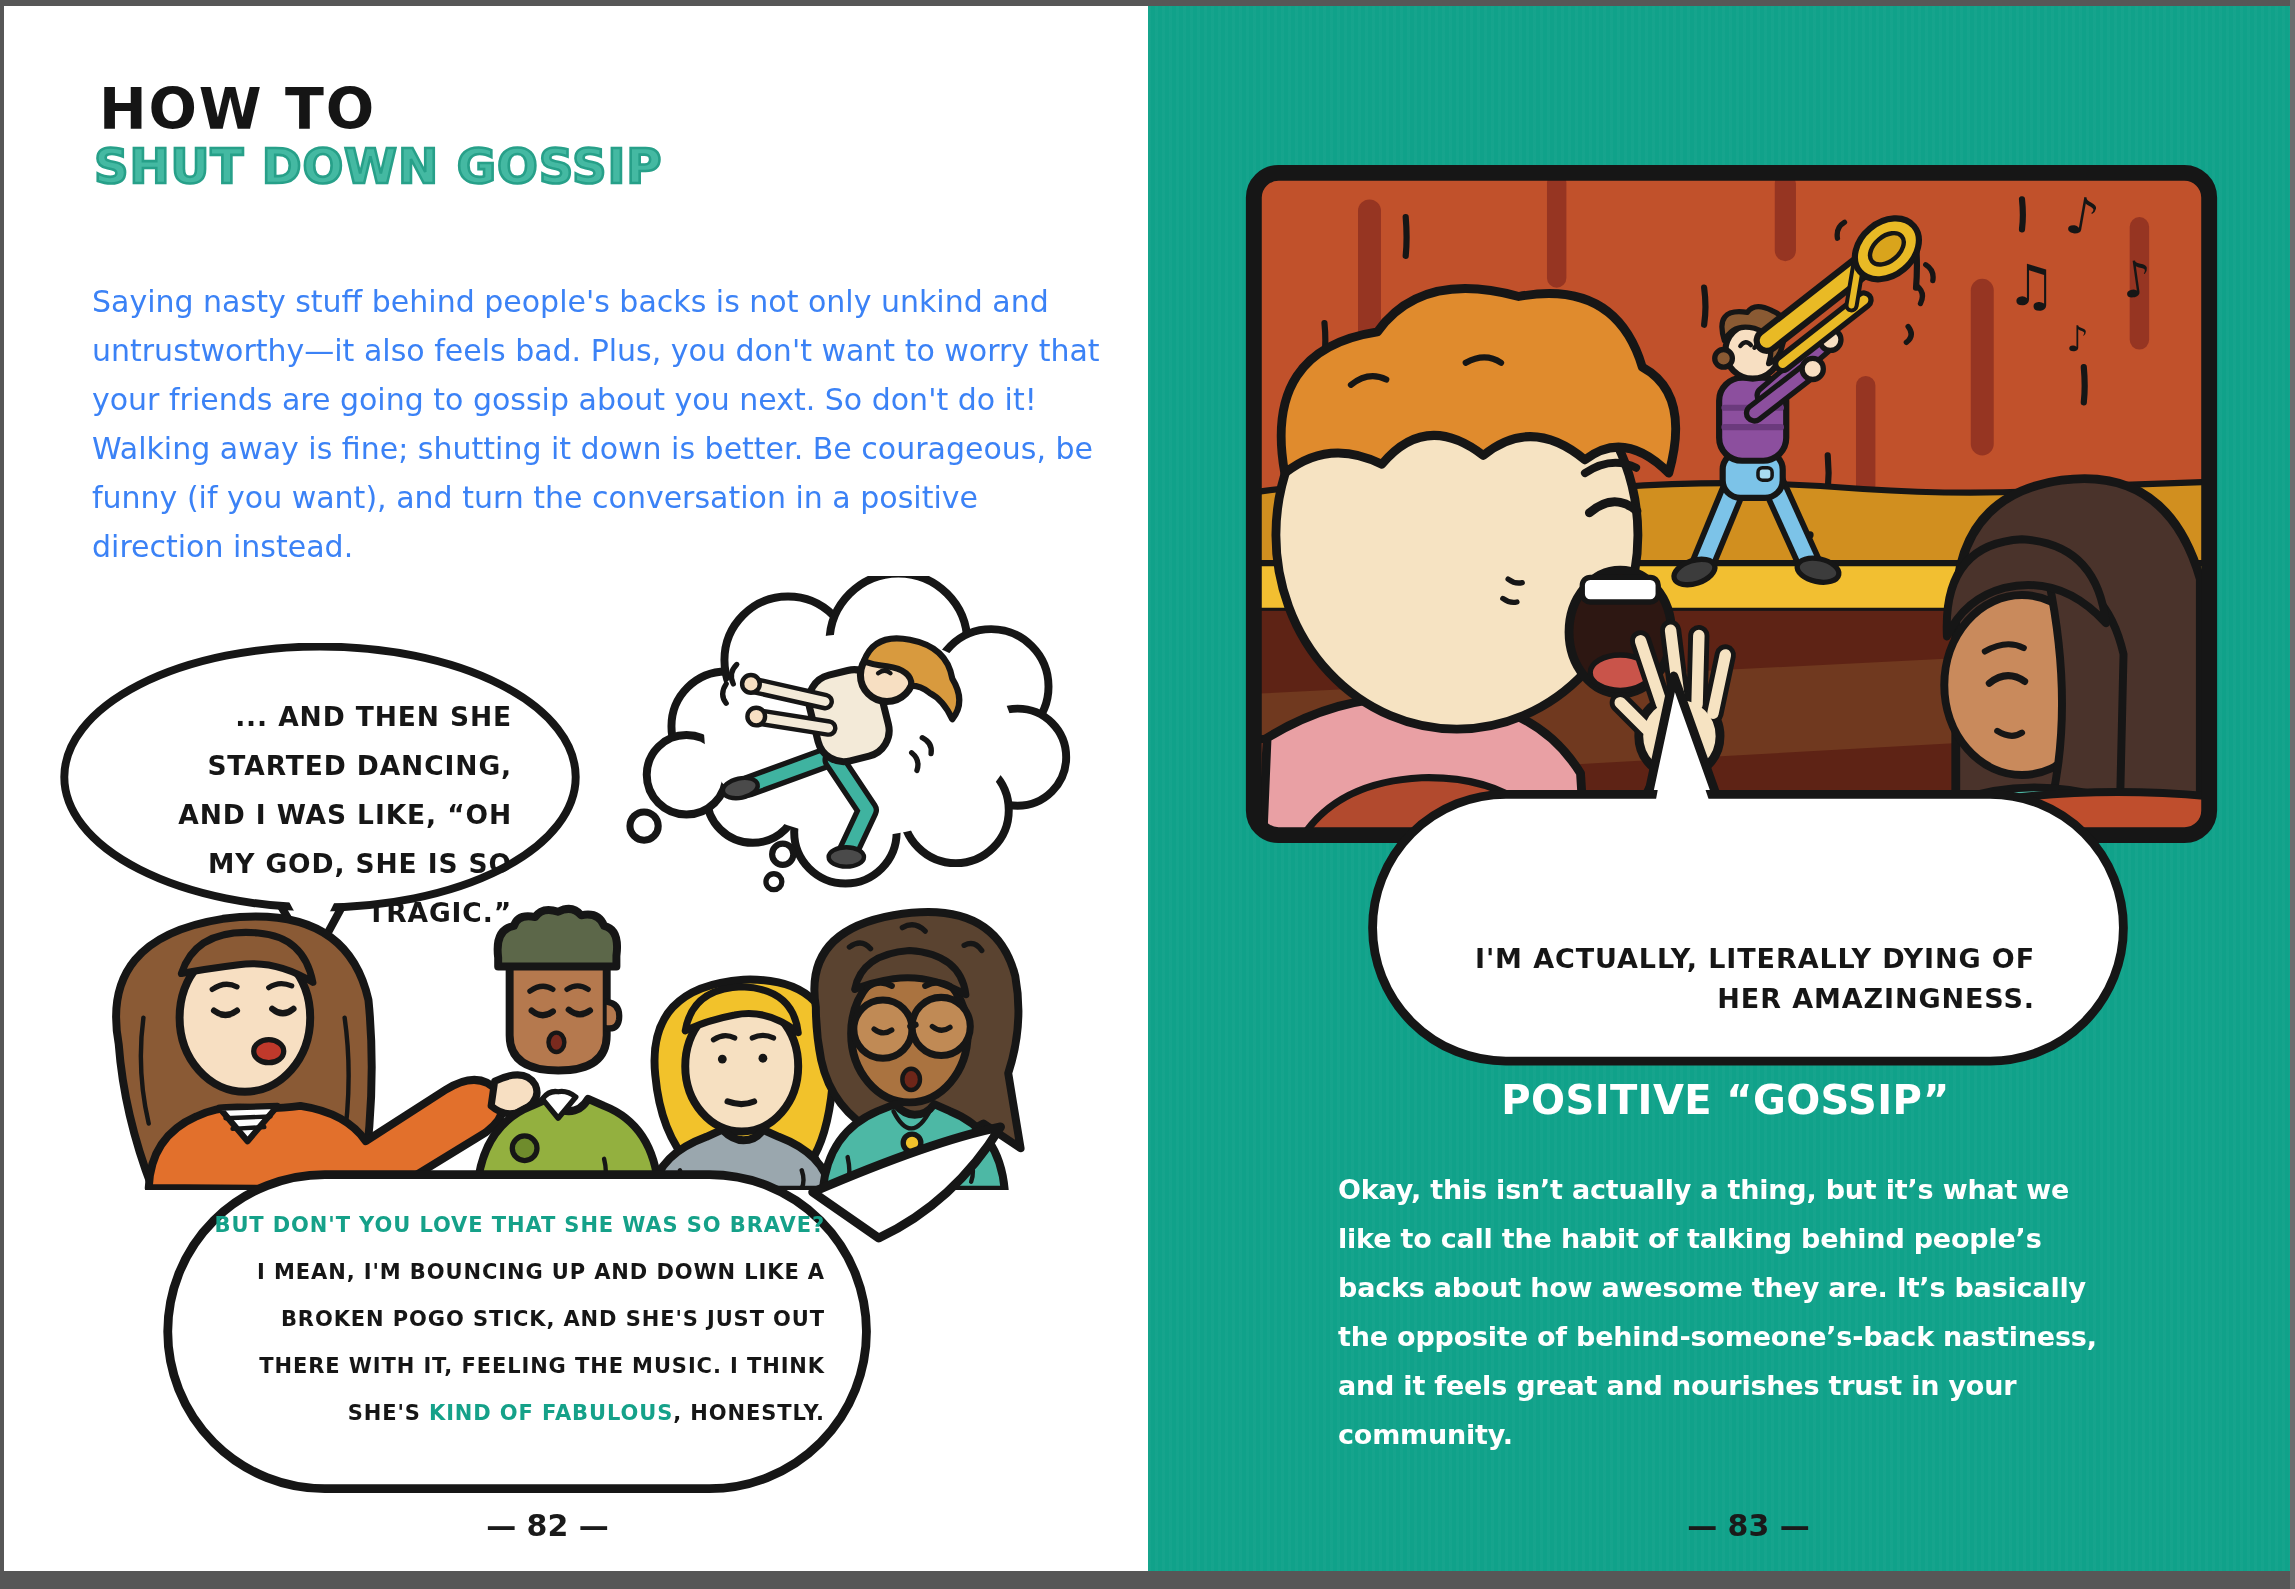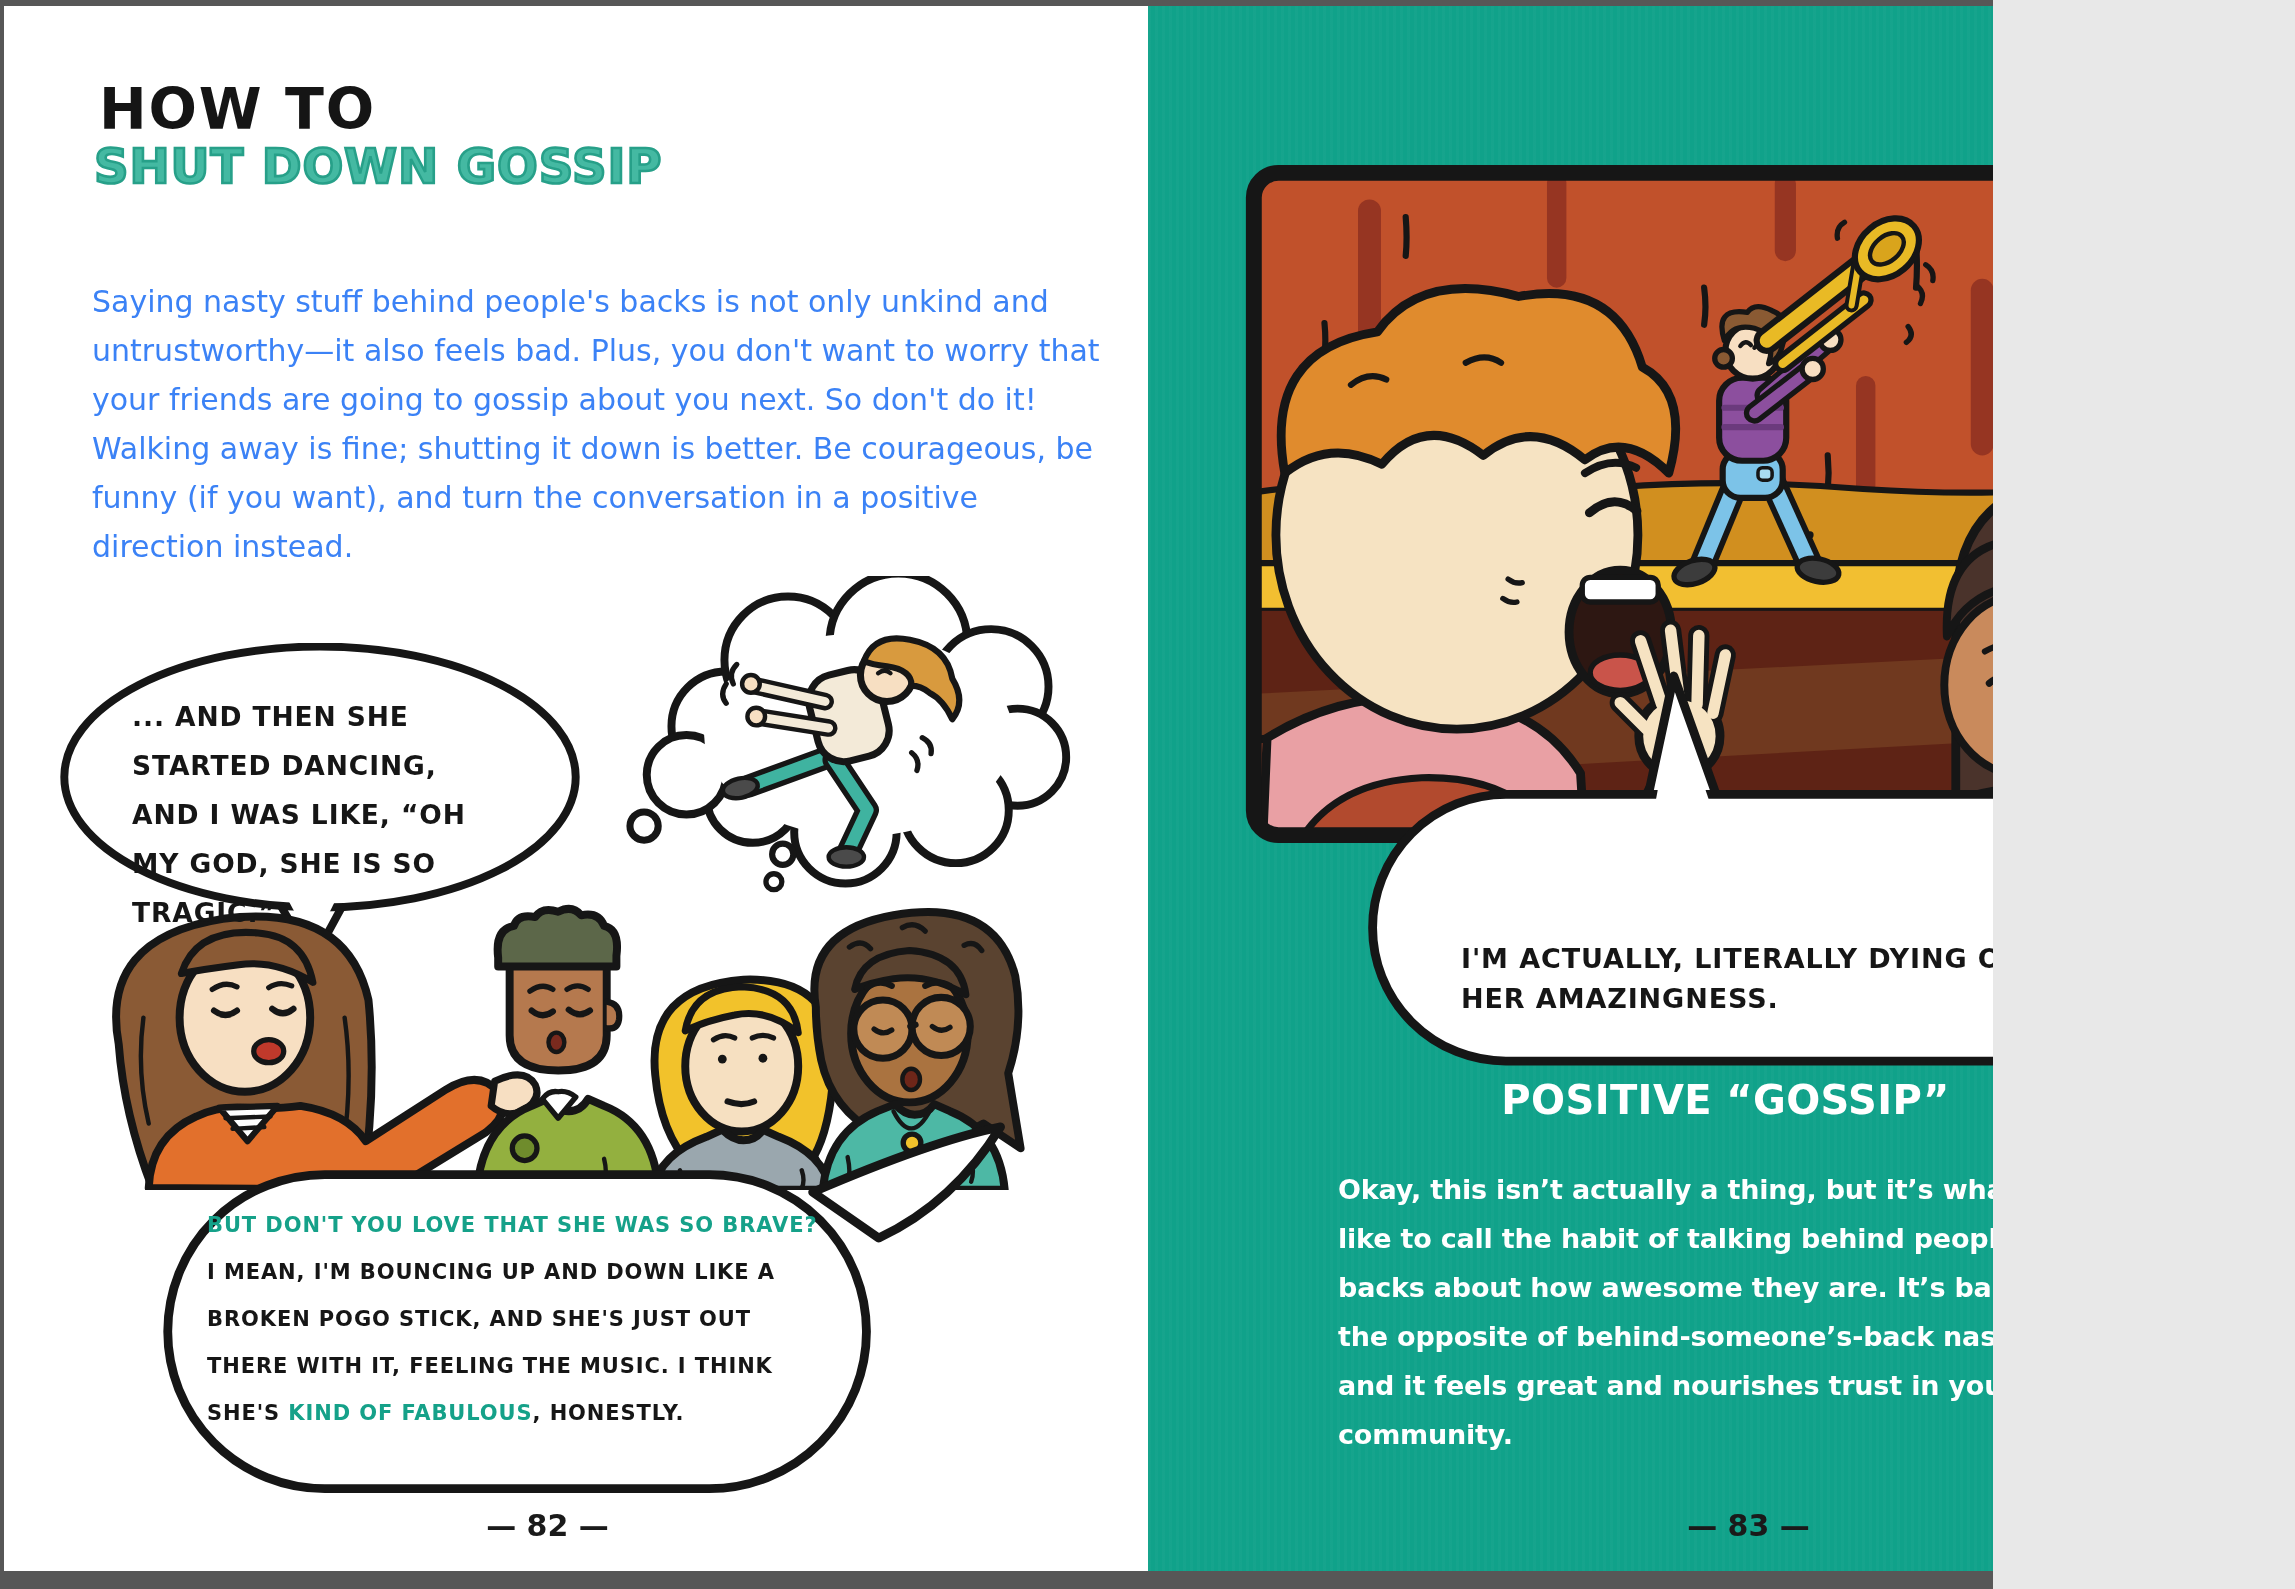"HOW TO" .sheet { width: 1993px -> 2295px }
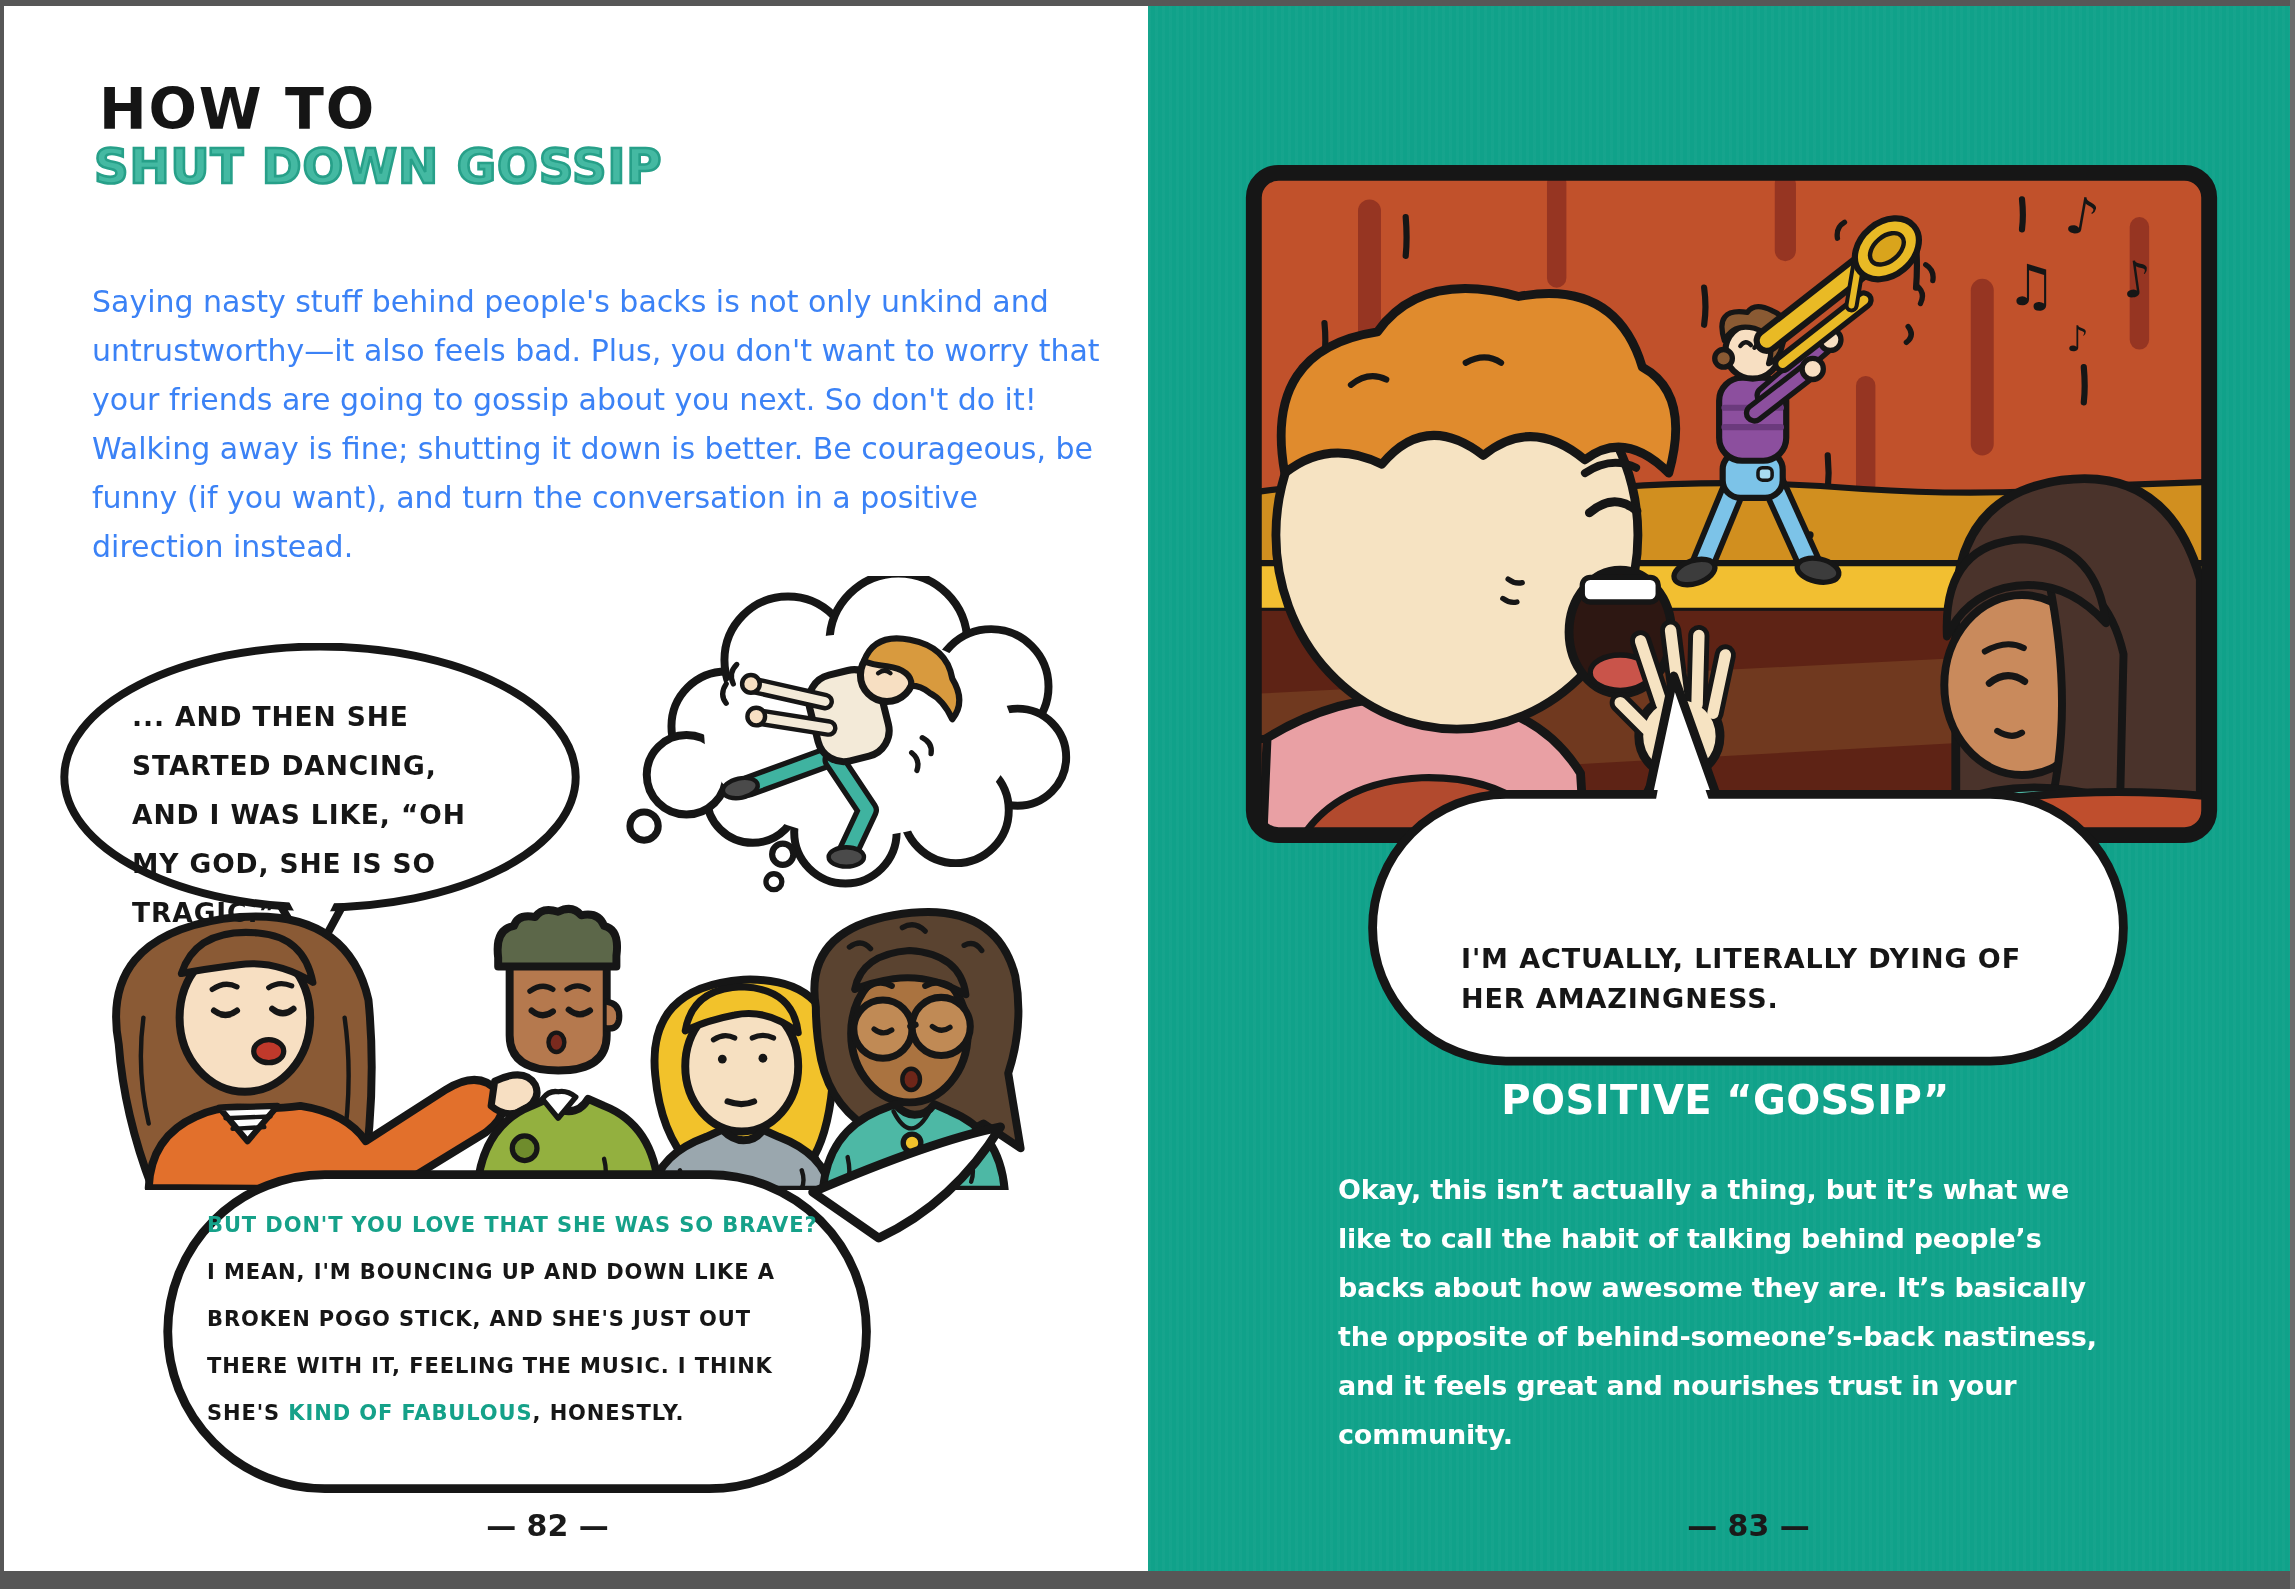"... AND THEN SHE STARTED" .bubble-text { text-align: left -> right }
